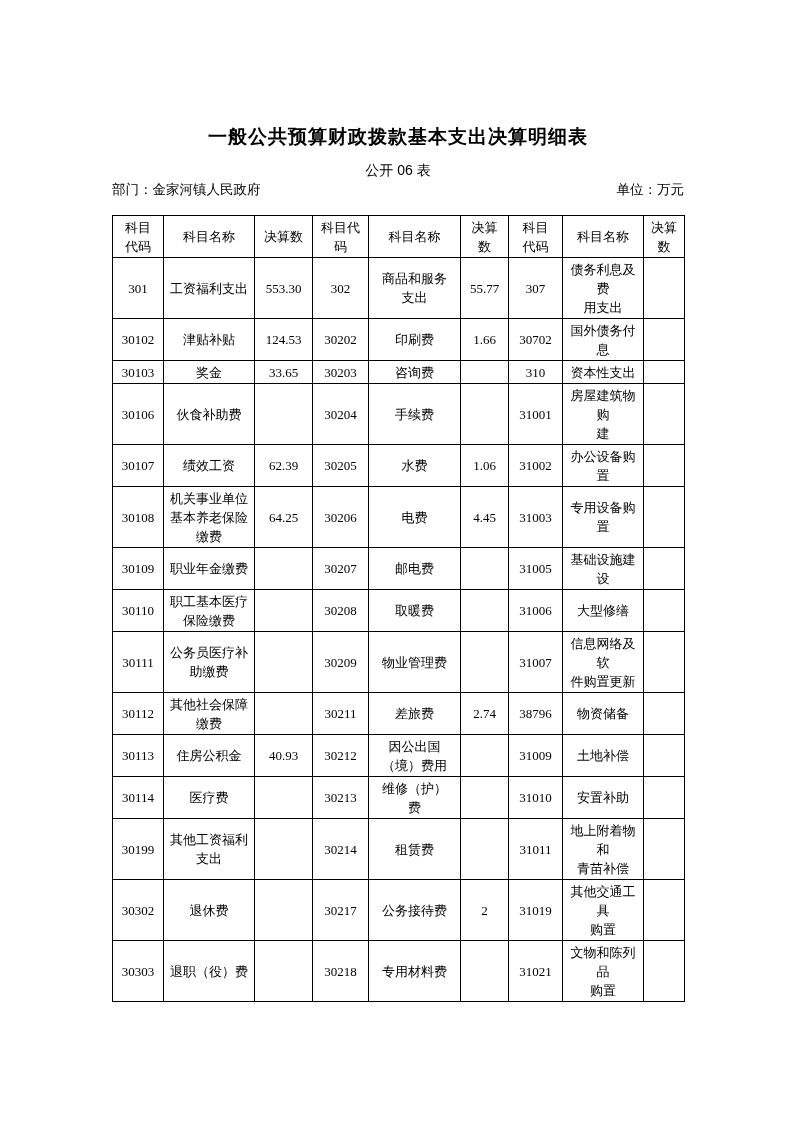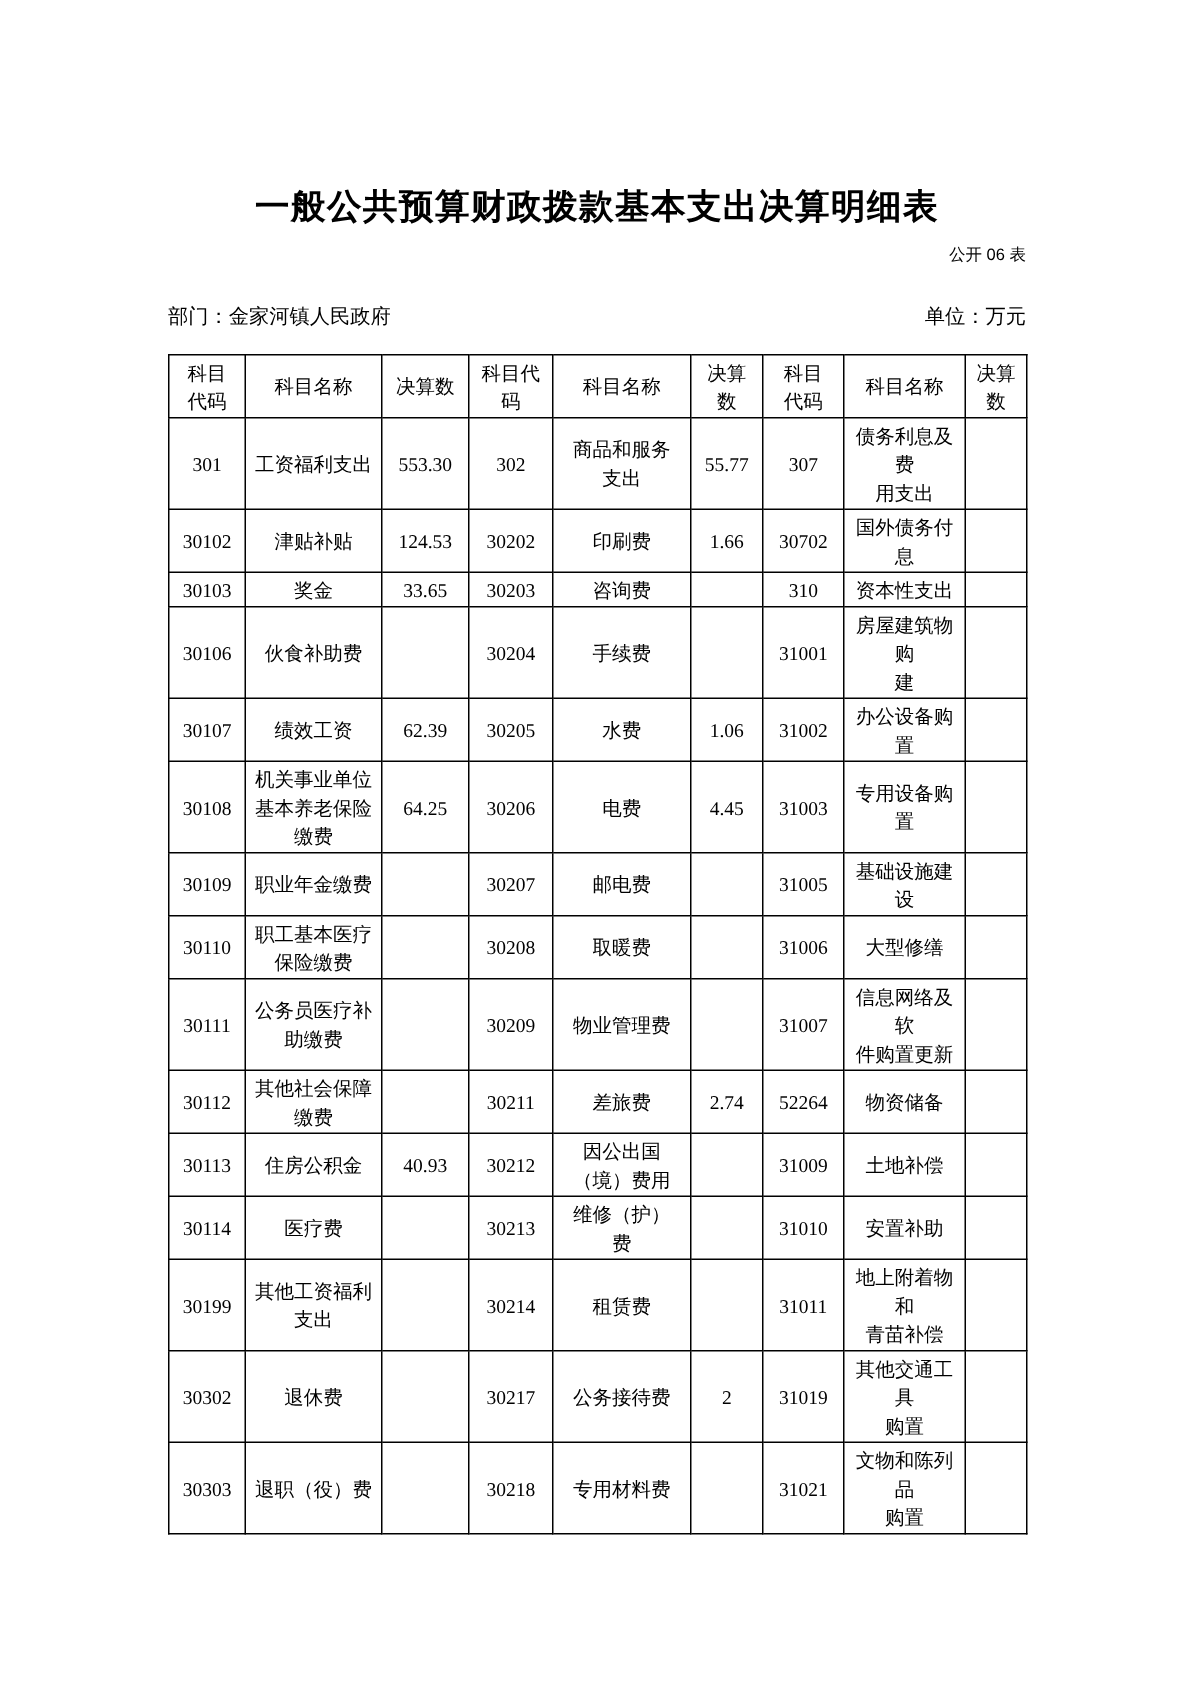"一般公共预算财政拨款基本支出决算明细表" .doc-title { font-size: 23px -> 19px }
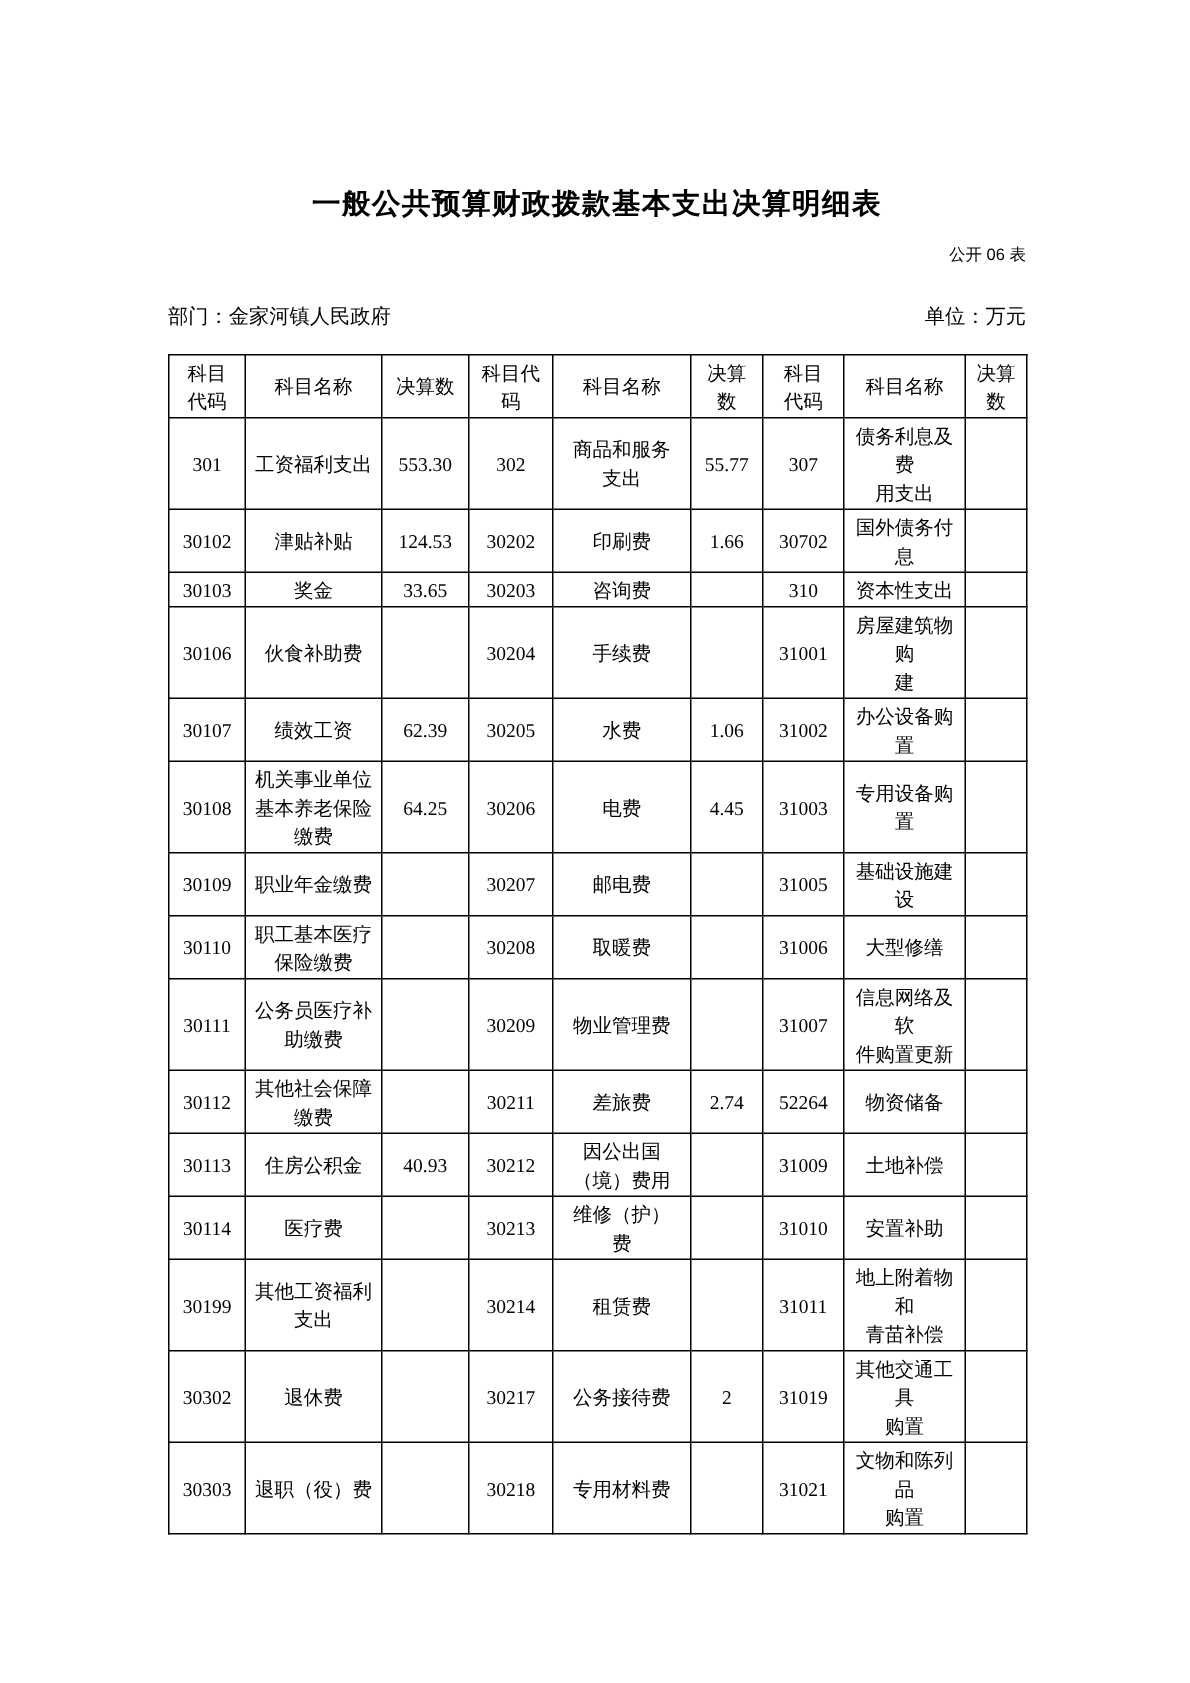"公开 06 表" .form-number { font-size: 11px -> 14px; margin-bottom: 24px -> 3px; text-align: right -> center }
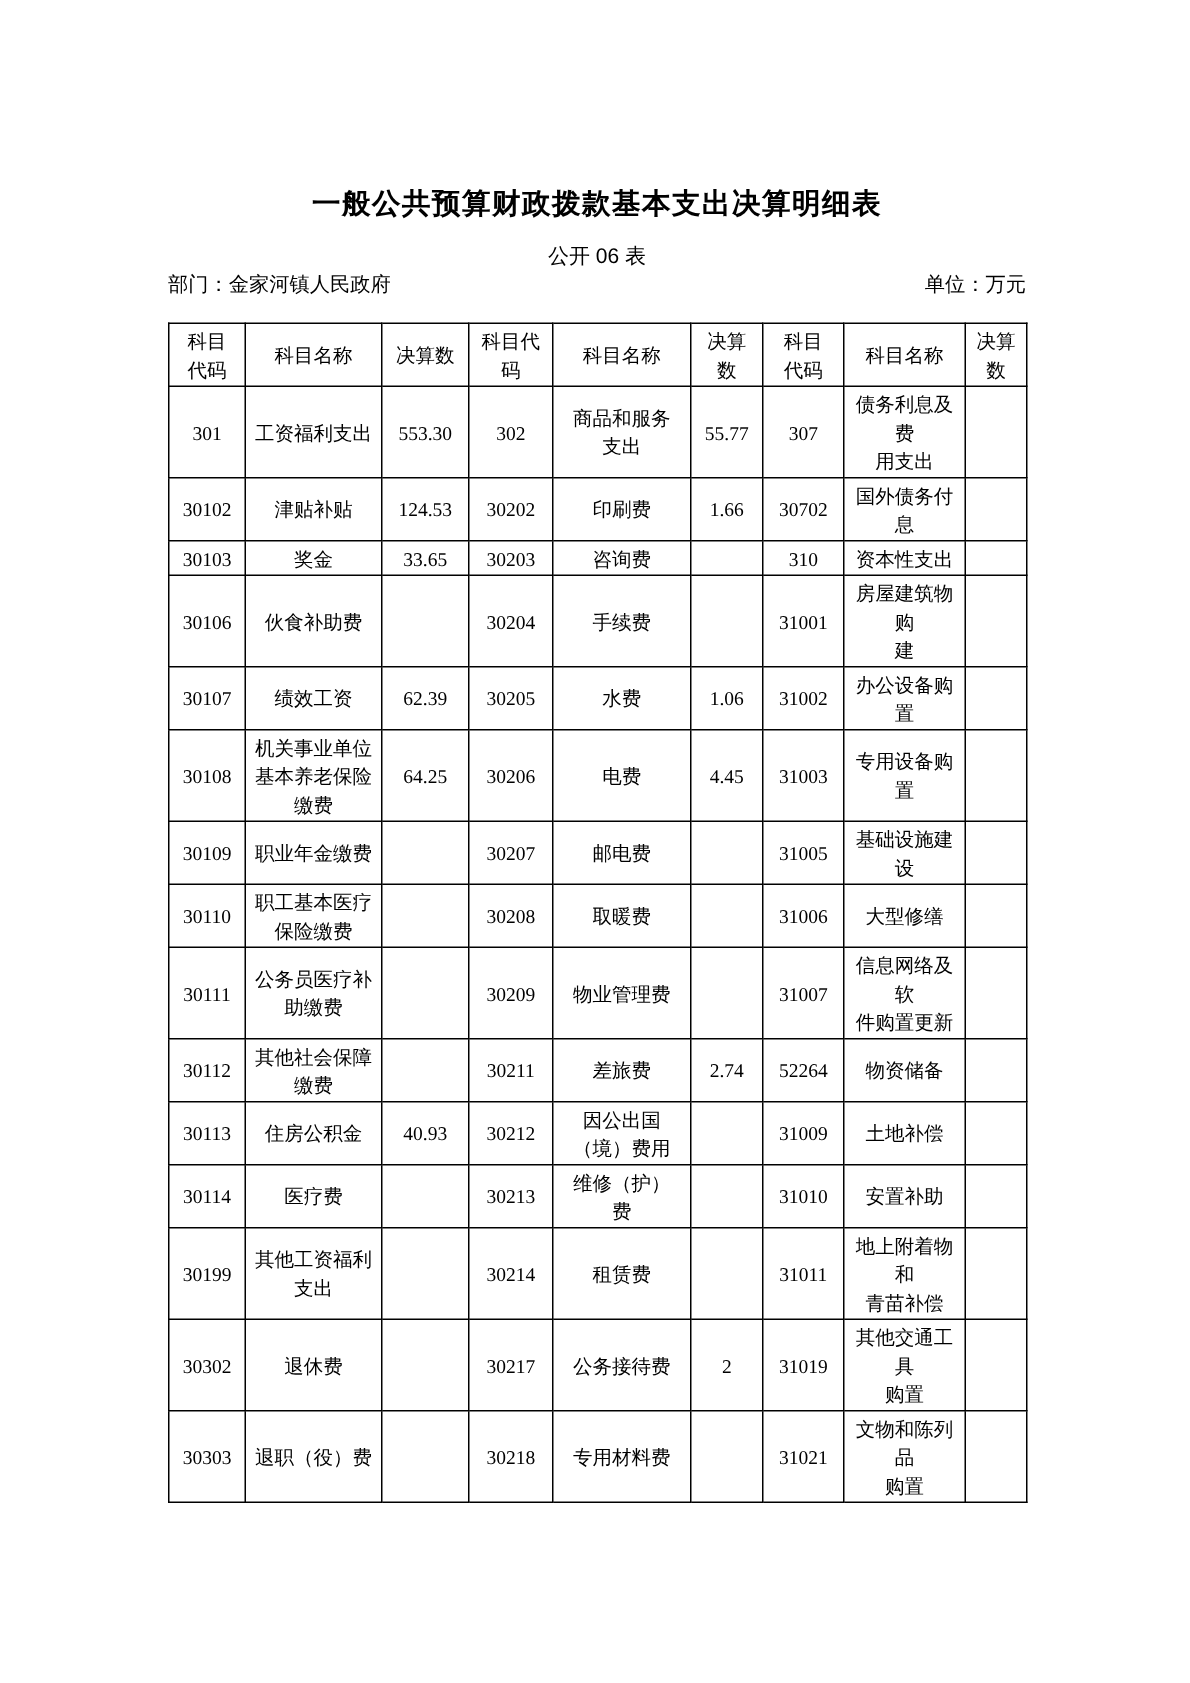"52264" td { text: 52264 -> 38796 }
